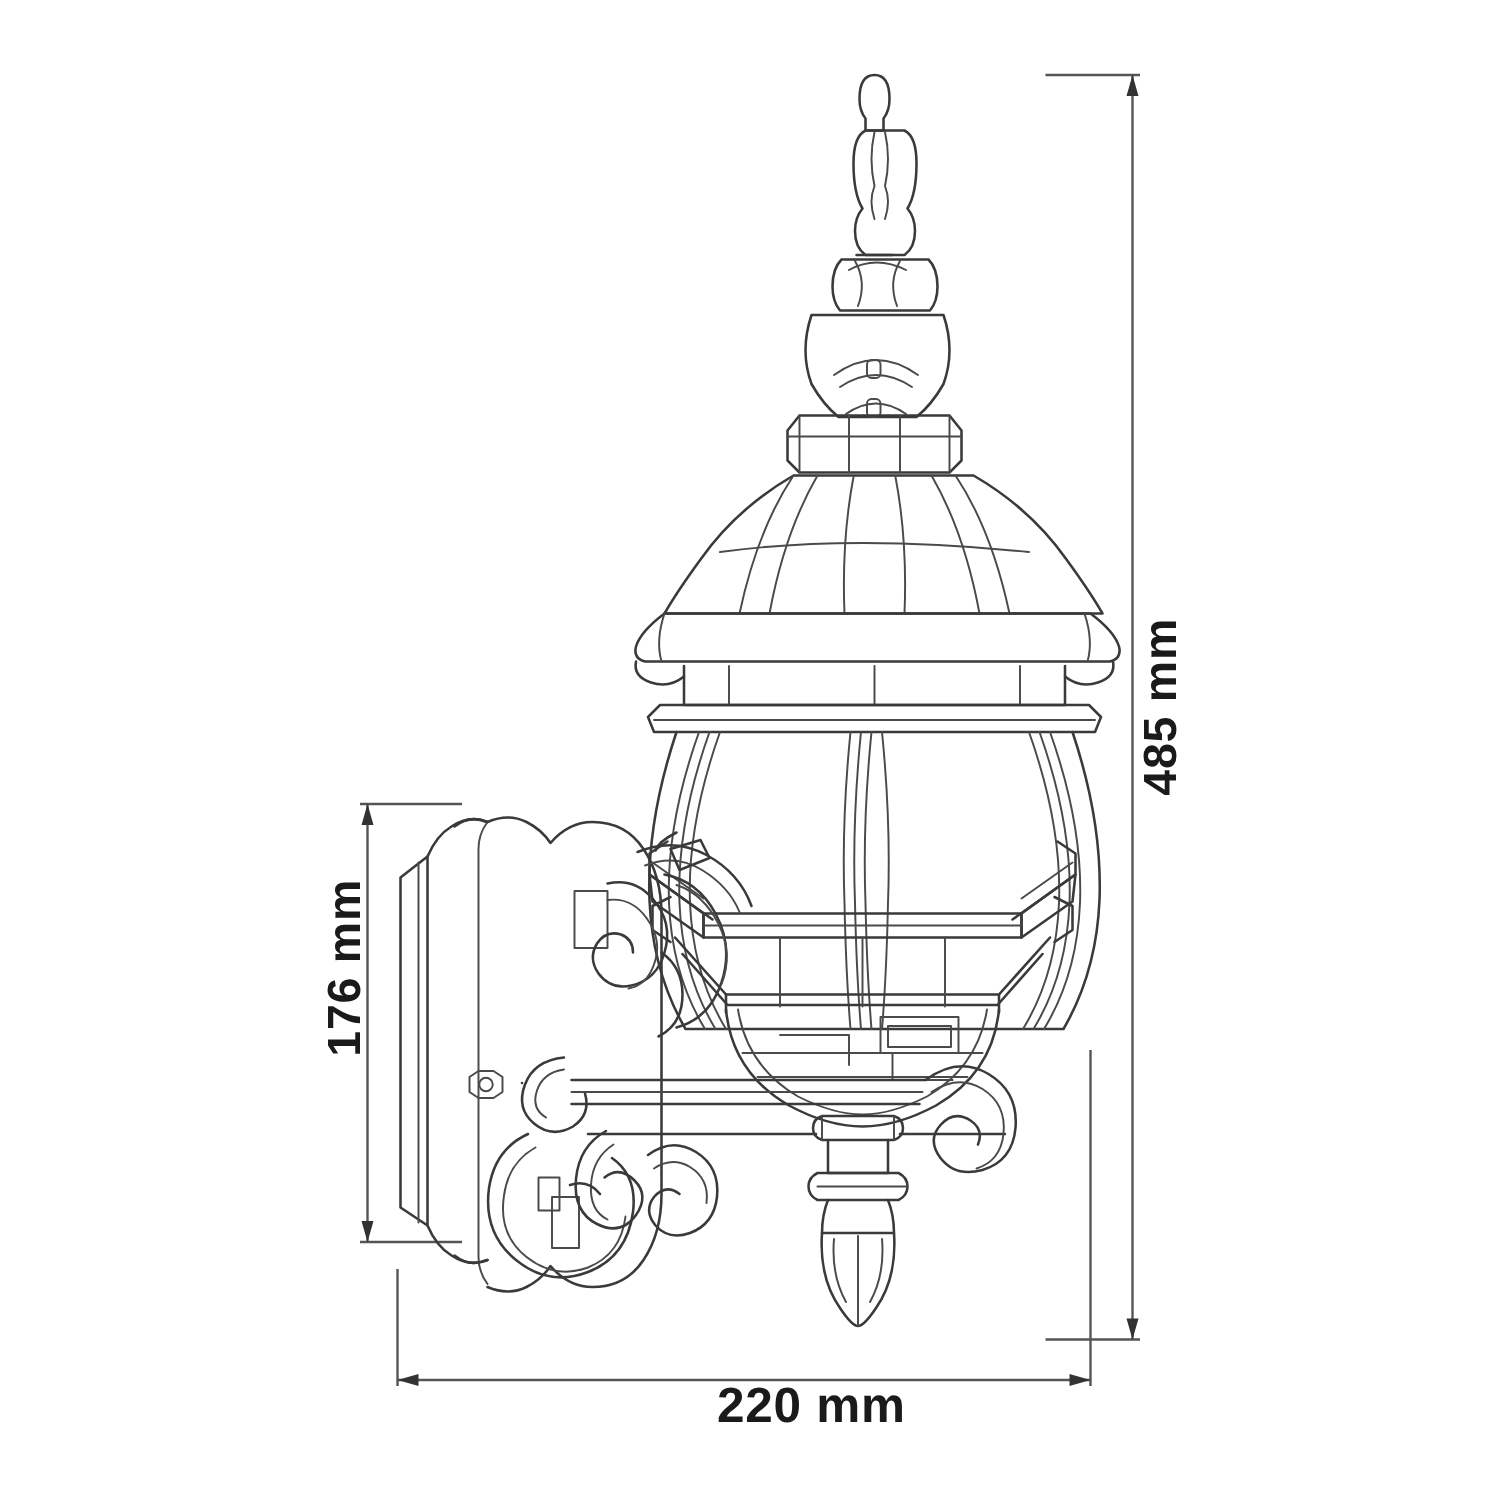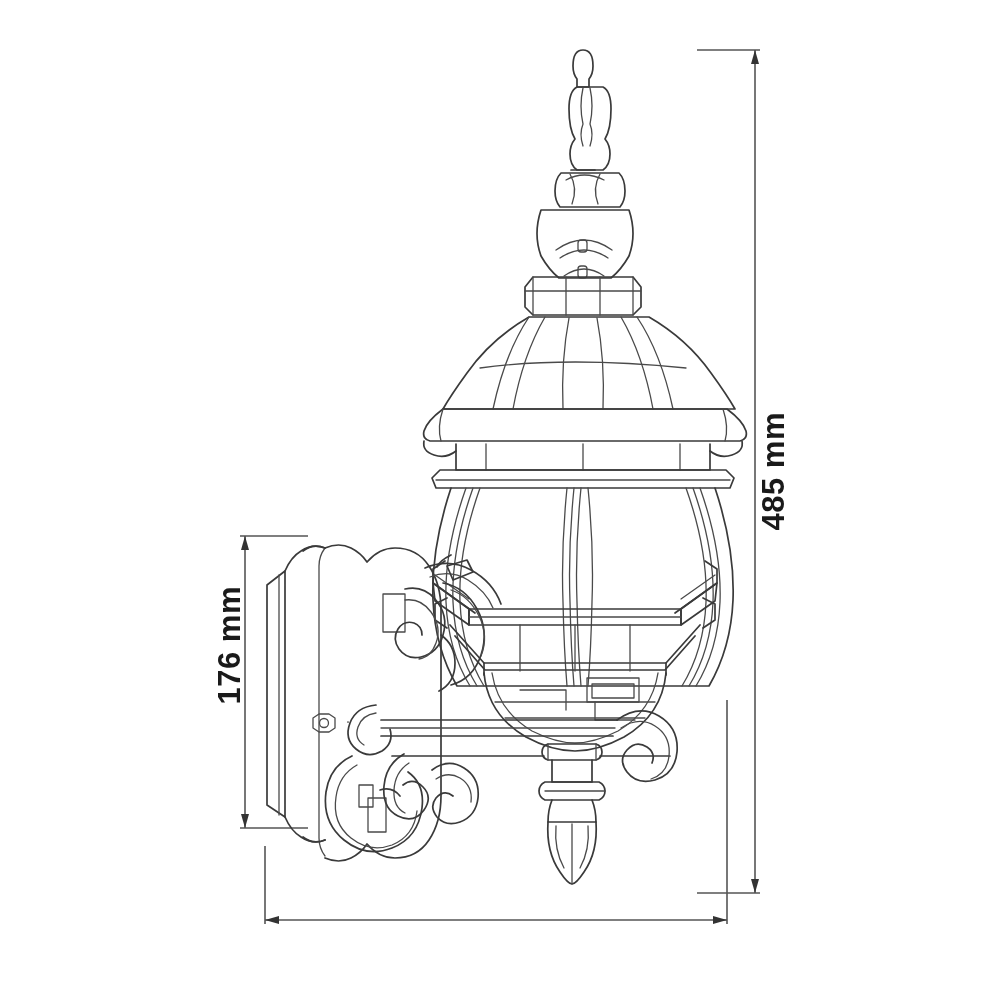"220 mm" div.dim-label { html: none -> <div>220 mm</div> }
